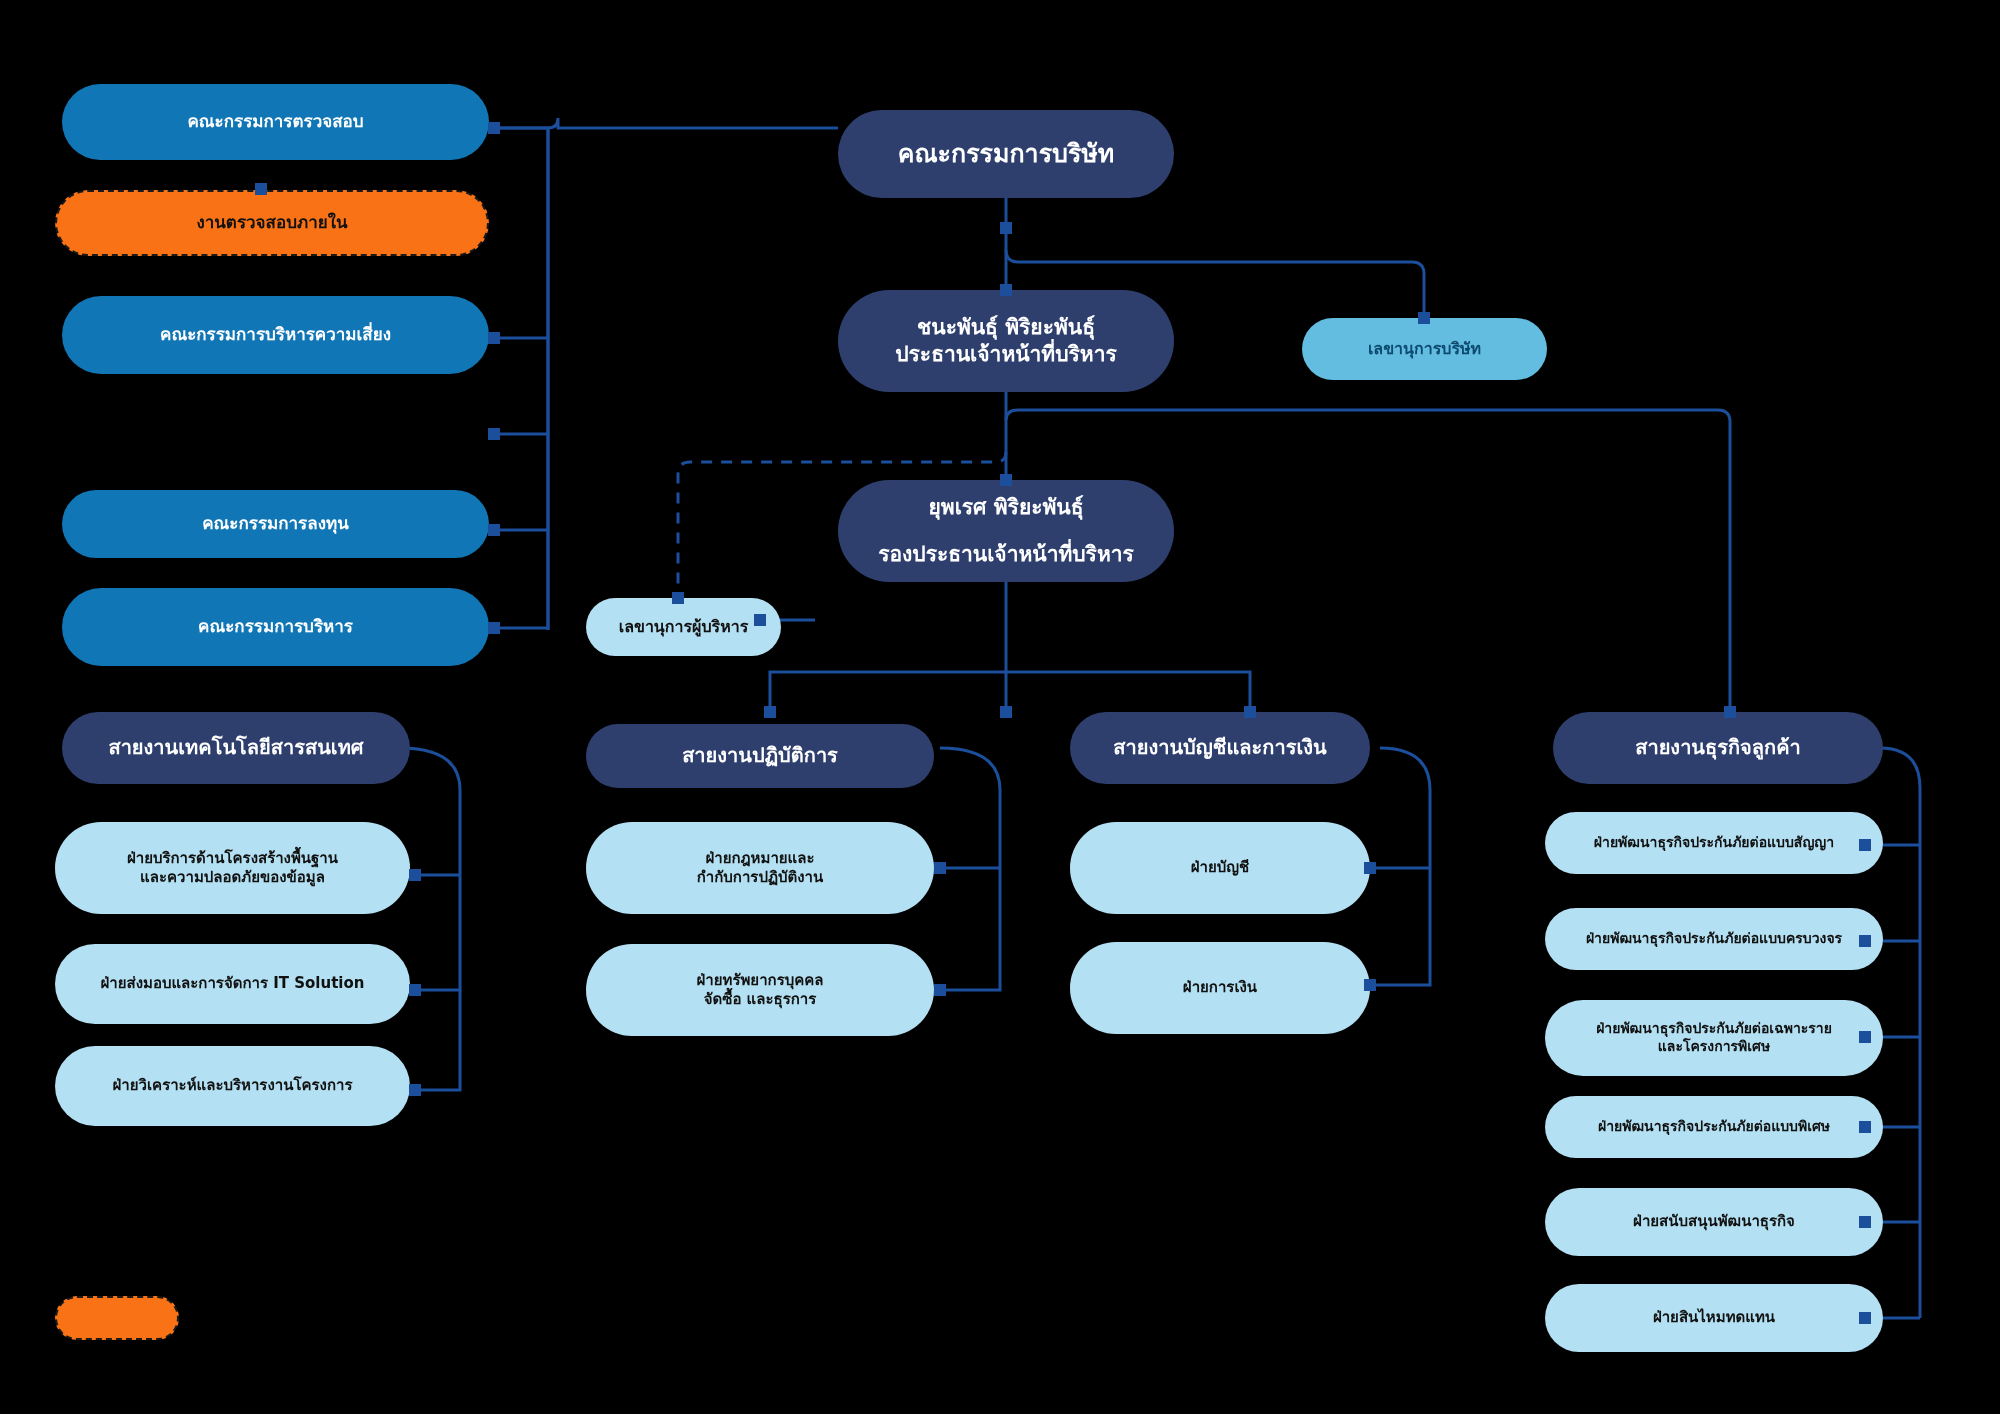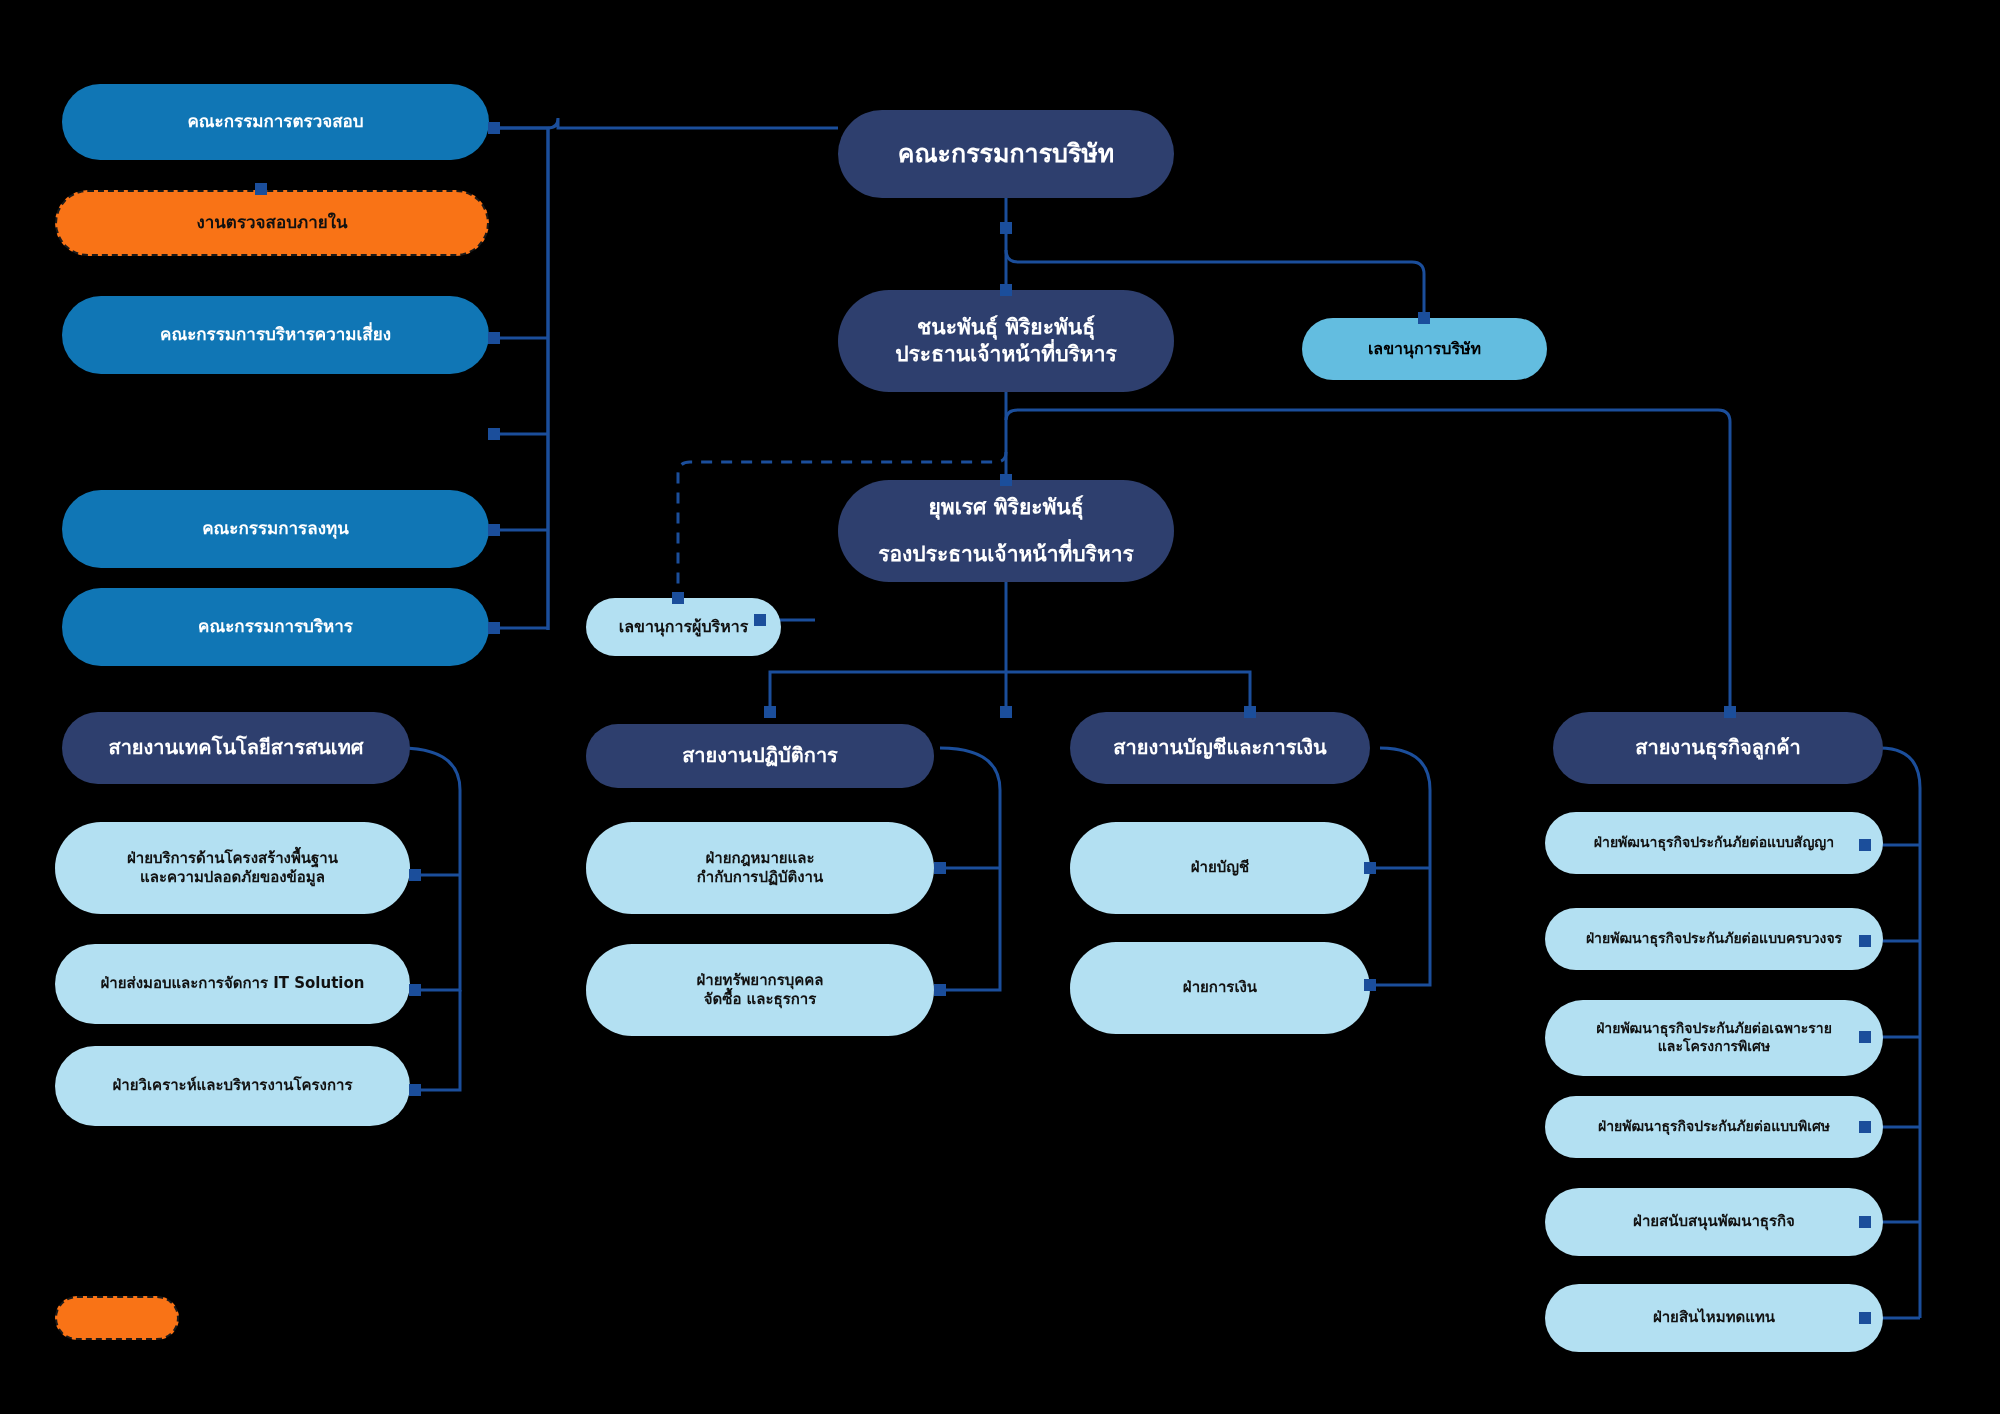"เลขานุการบริษัท" .n-lightmid { color: #000000 -> #0c4a6e }
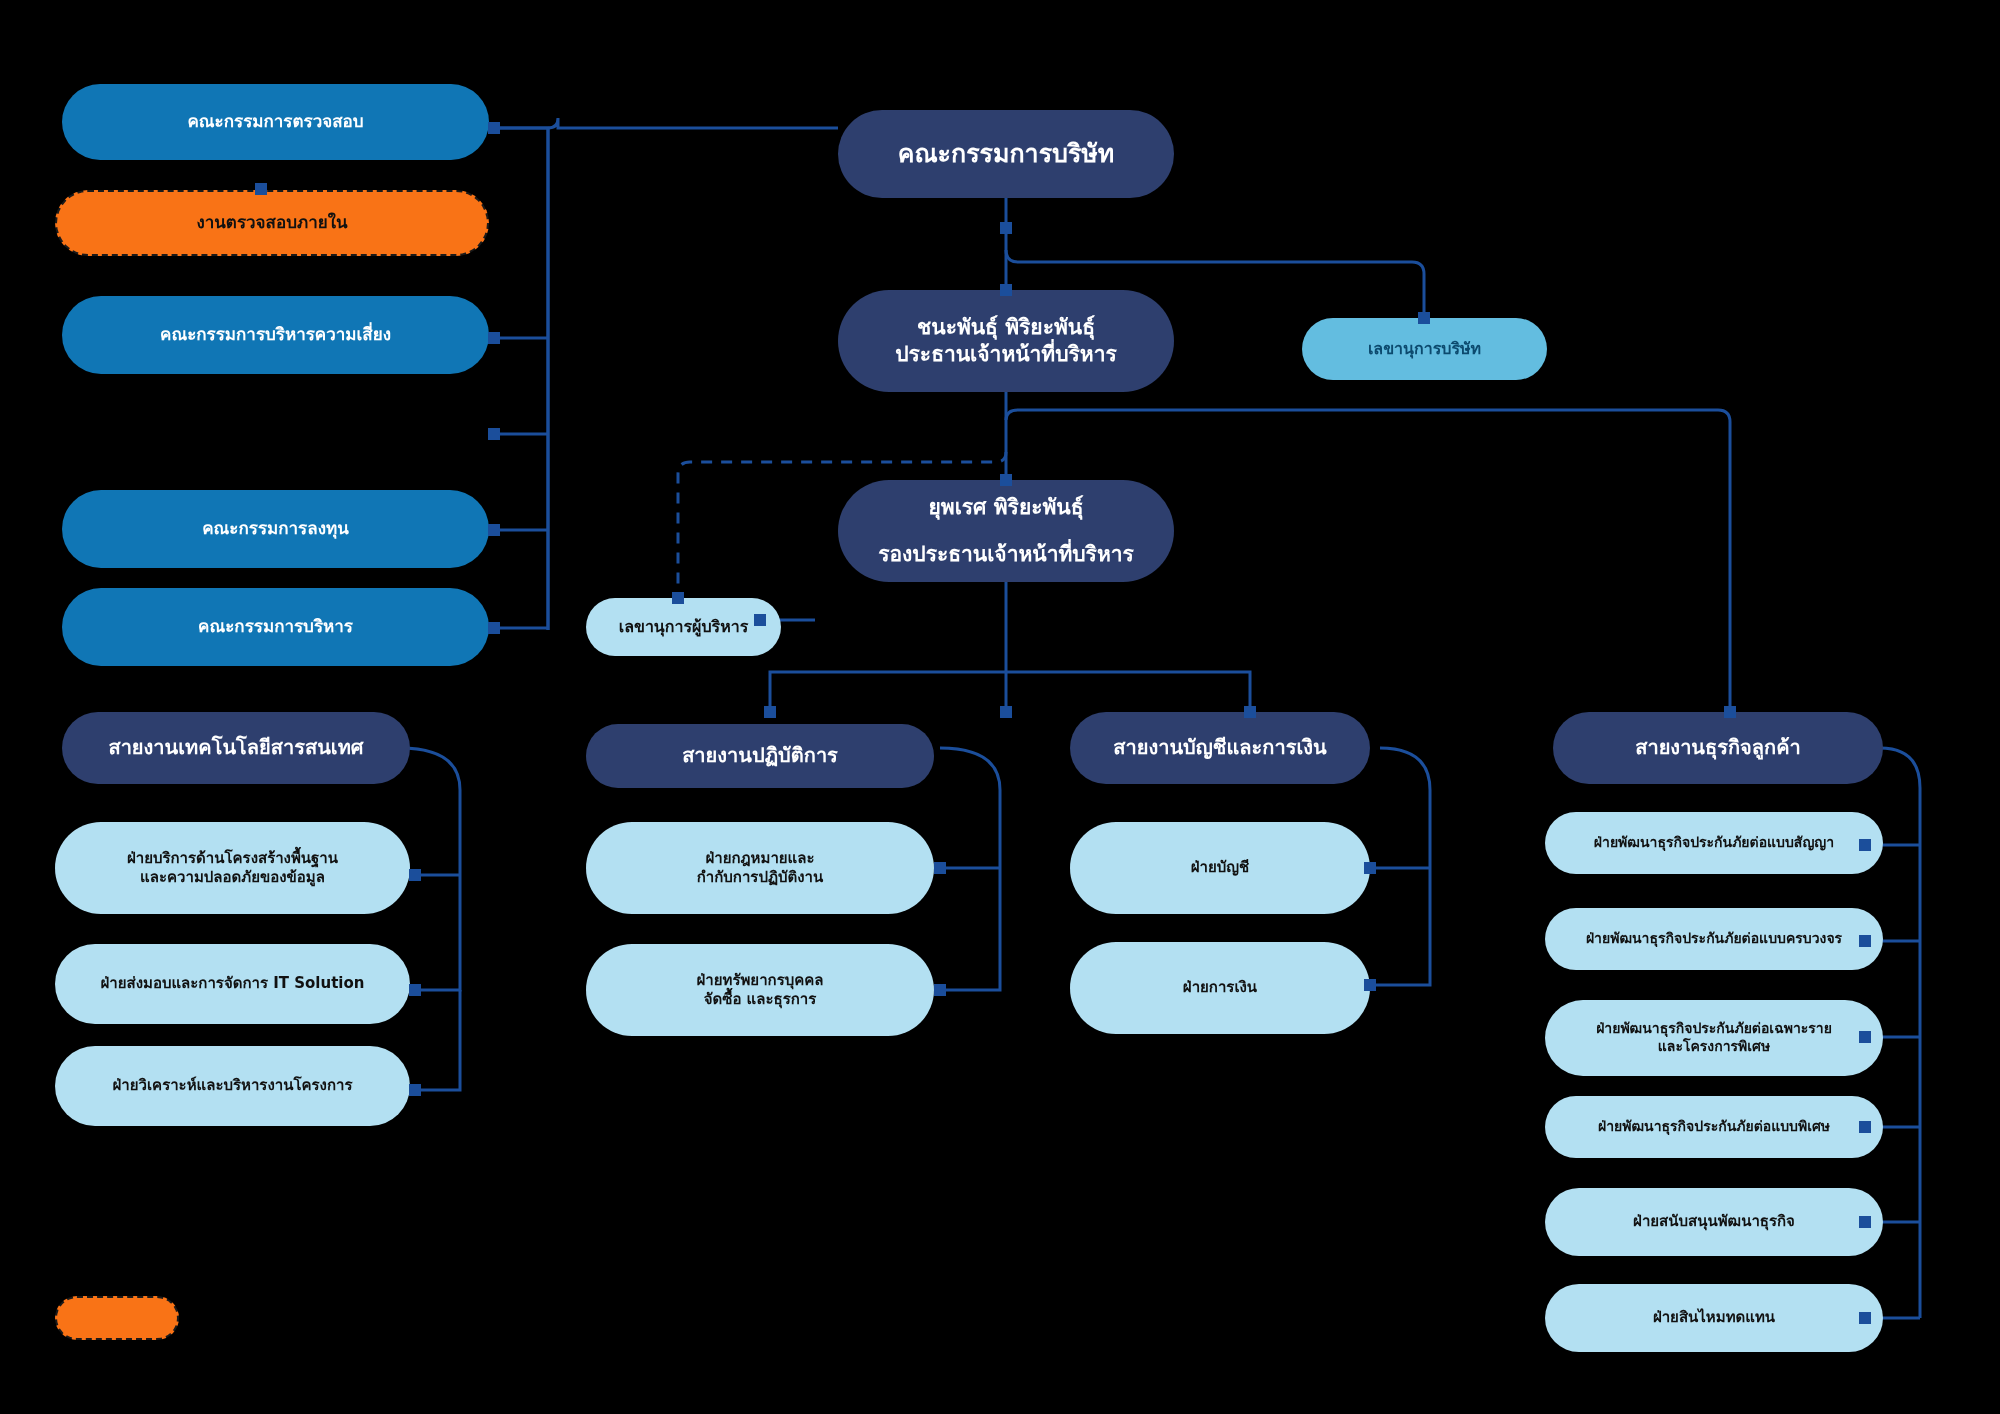"คณะกรรมการลงทุน" div.node { height: 78px -> 68px }
